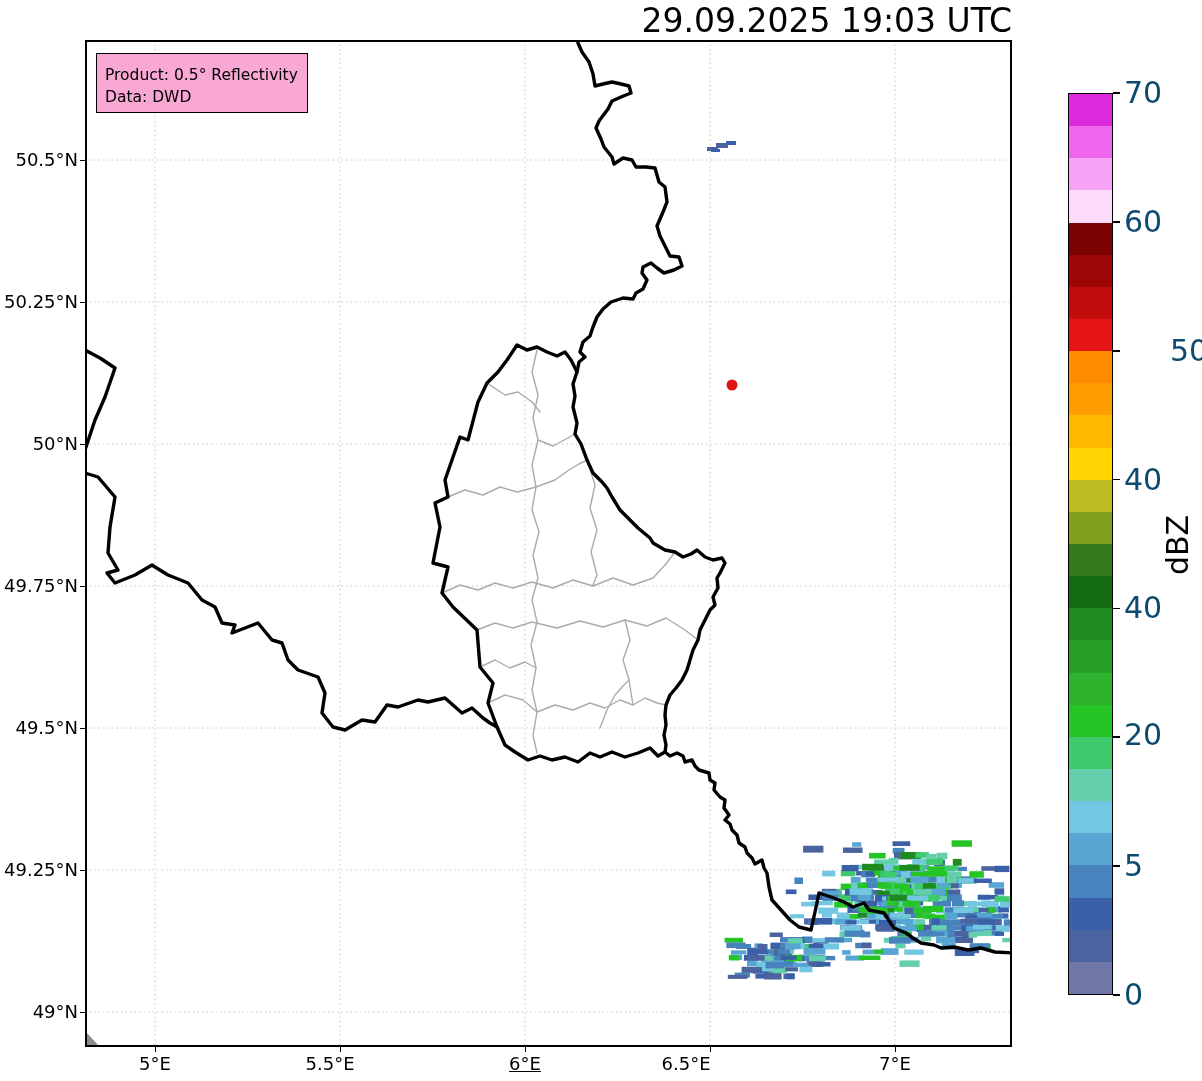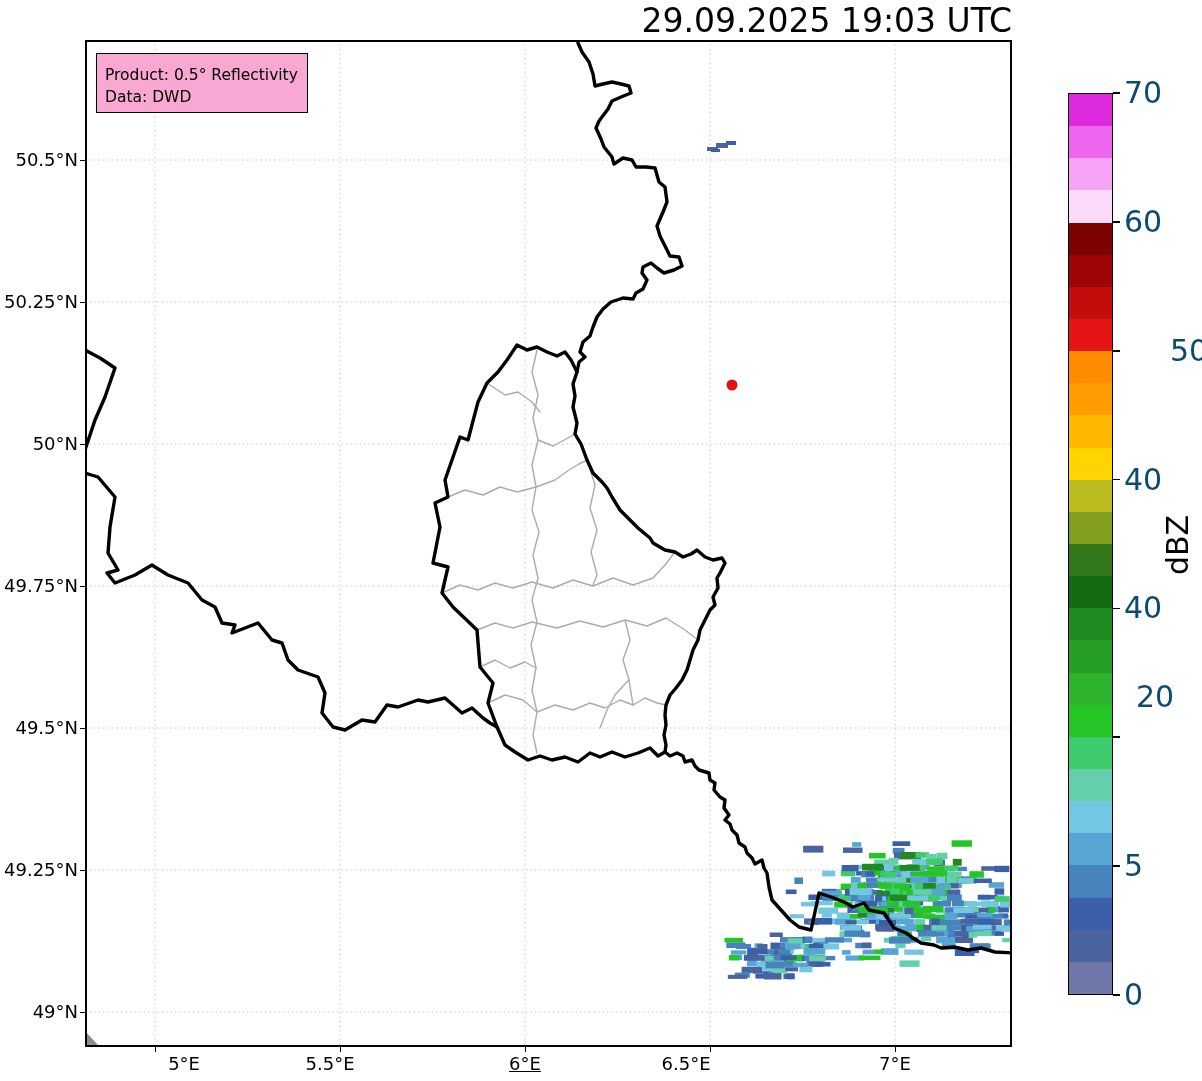"20" div.cb-tick-label { margin-left: 12px -> none; top: 682px -> 720px }
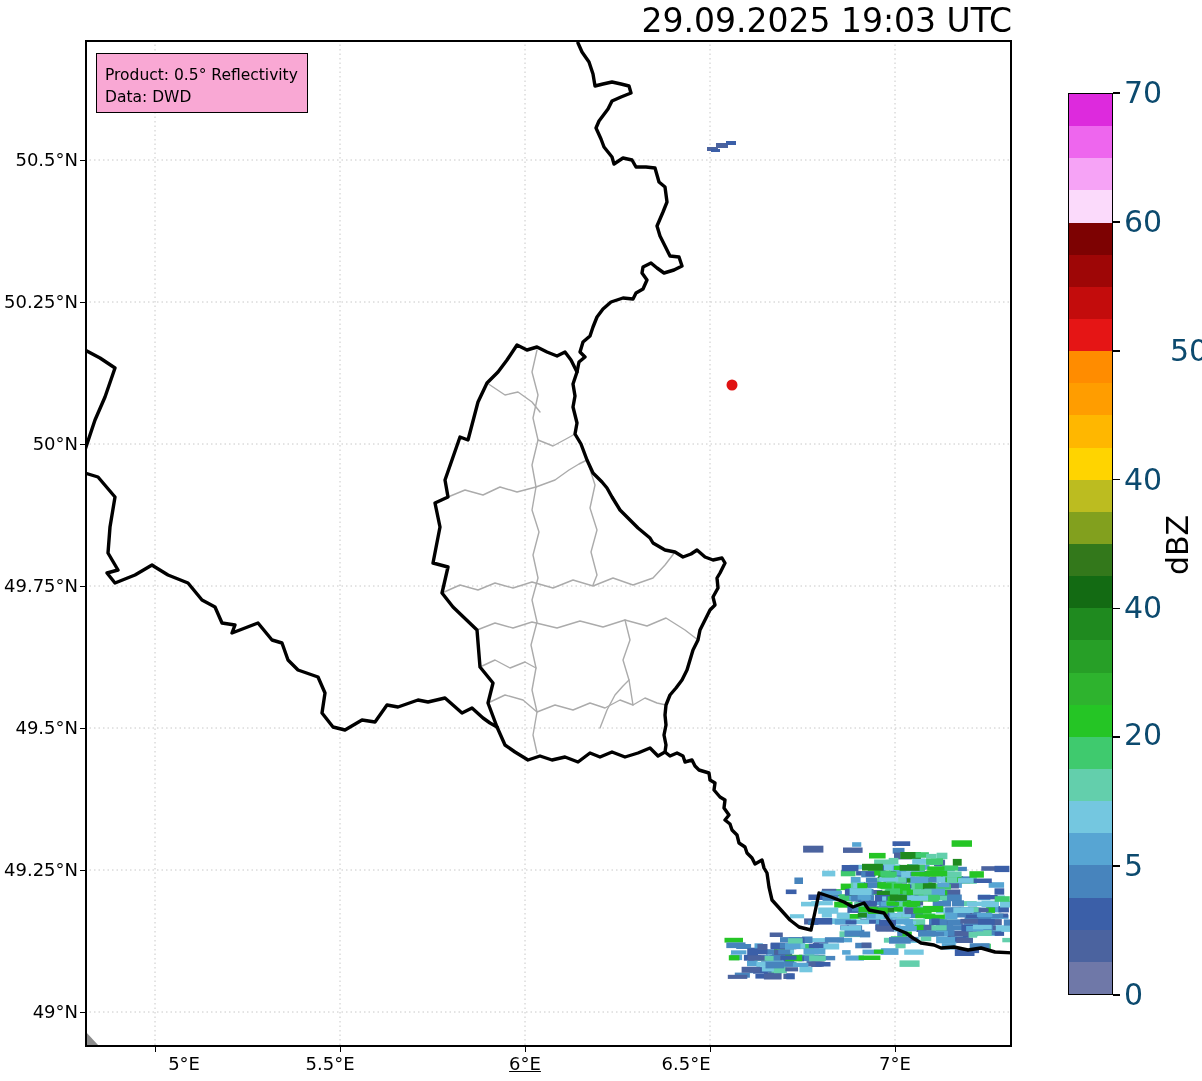"5°E" div.tick-label-x { text-align: right -> none }
